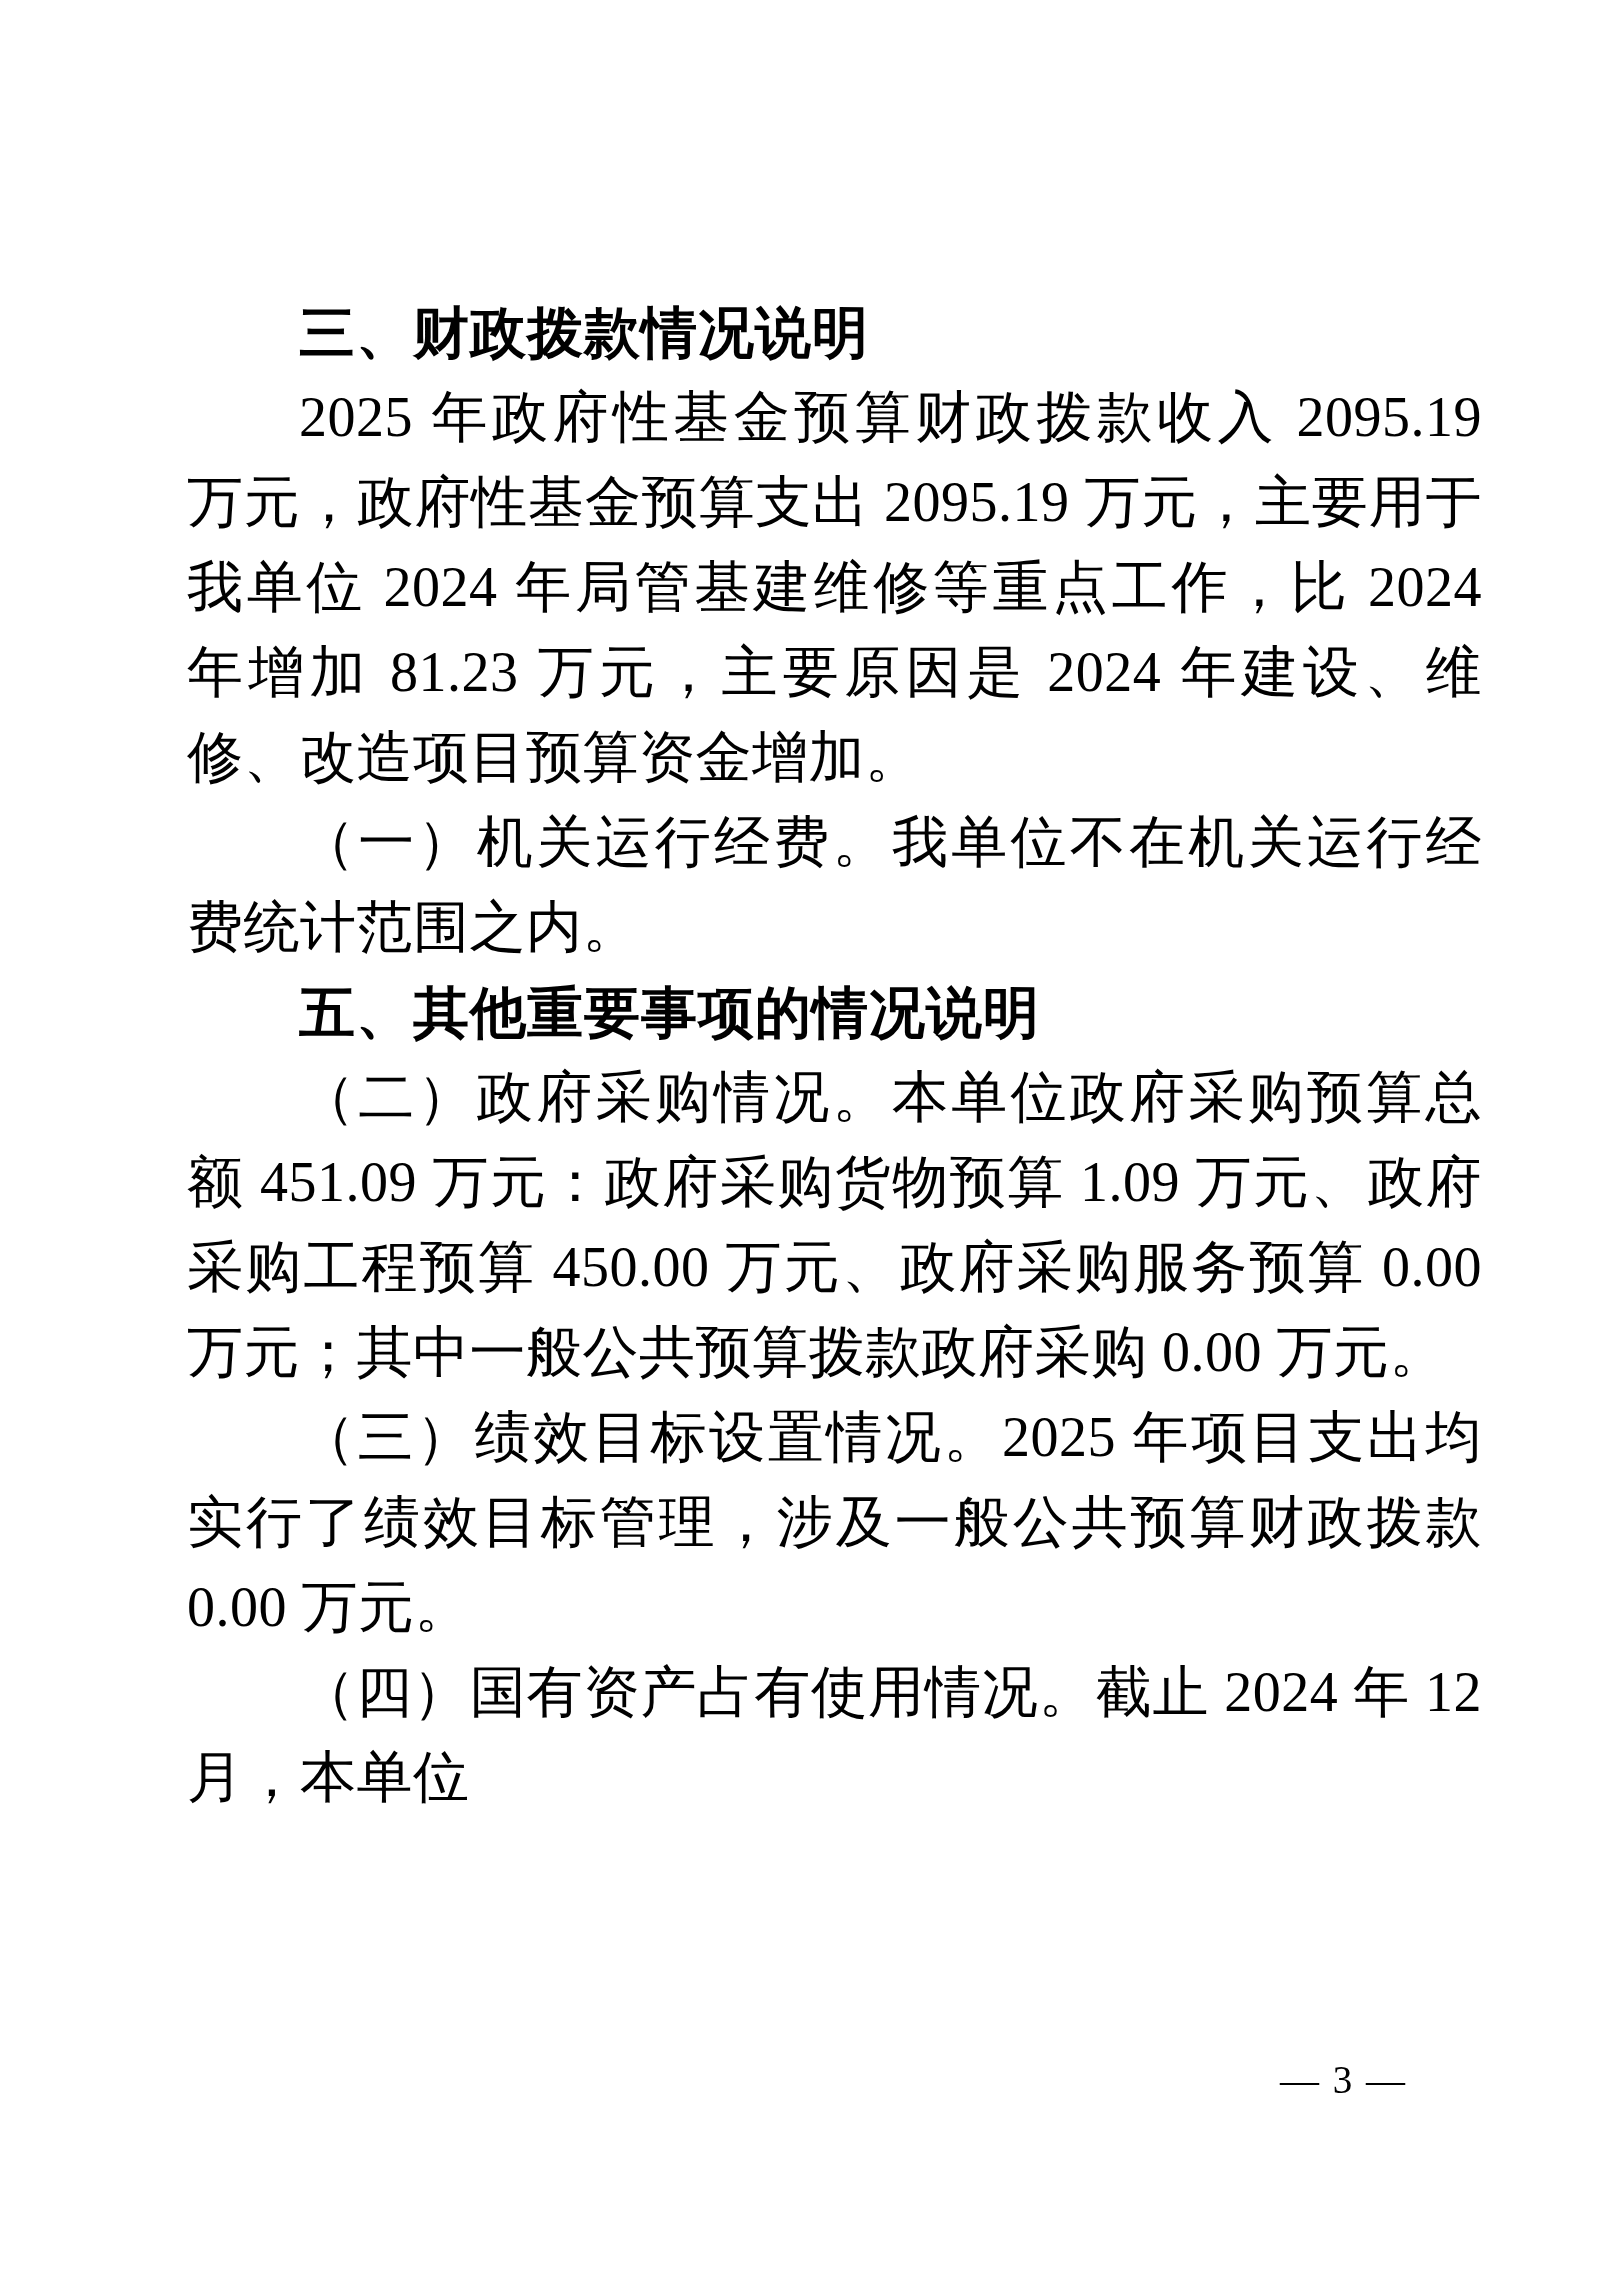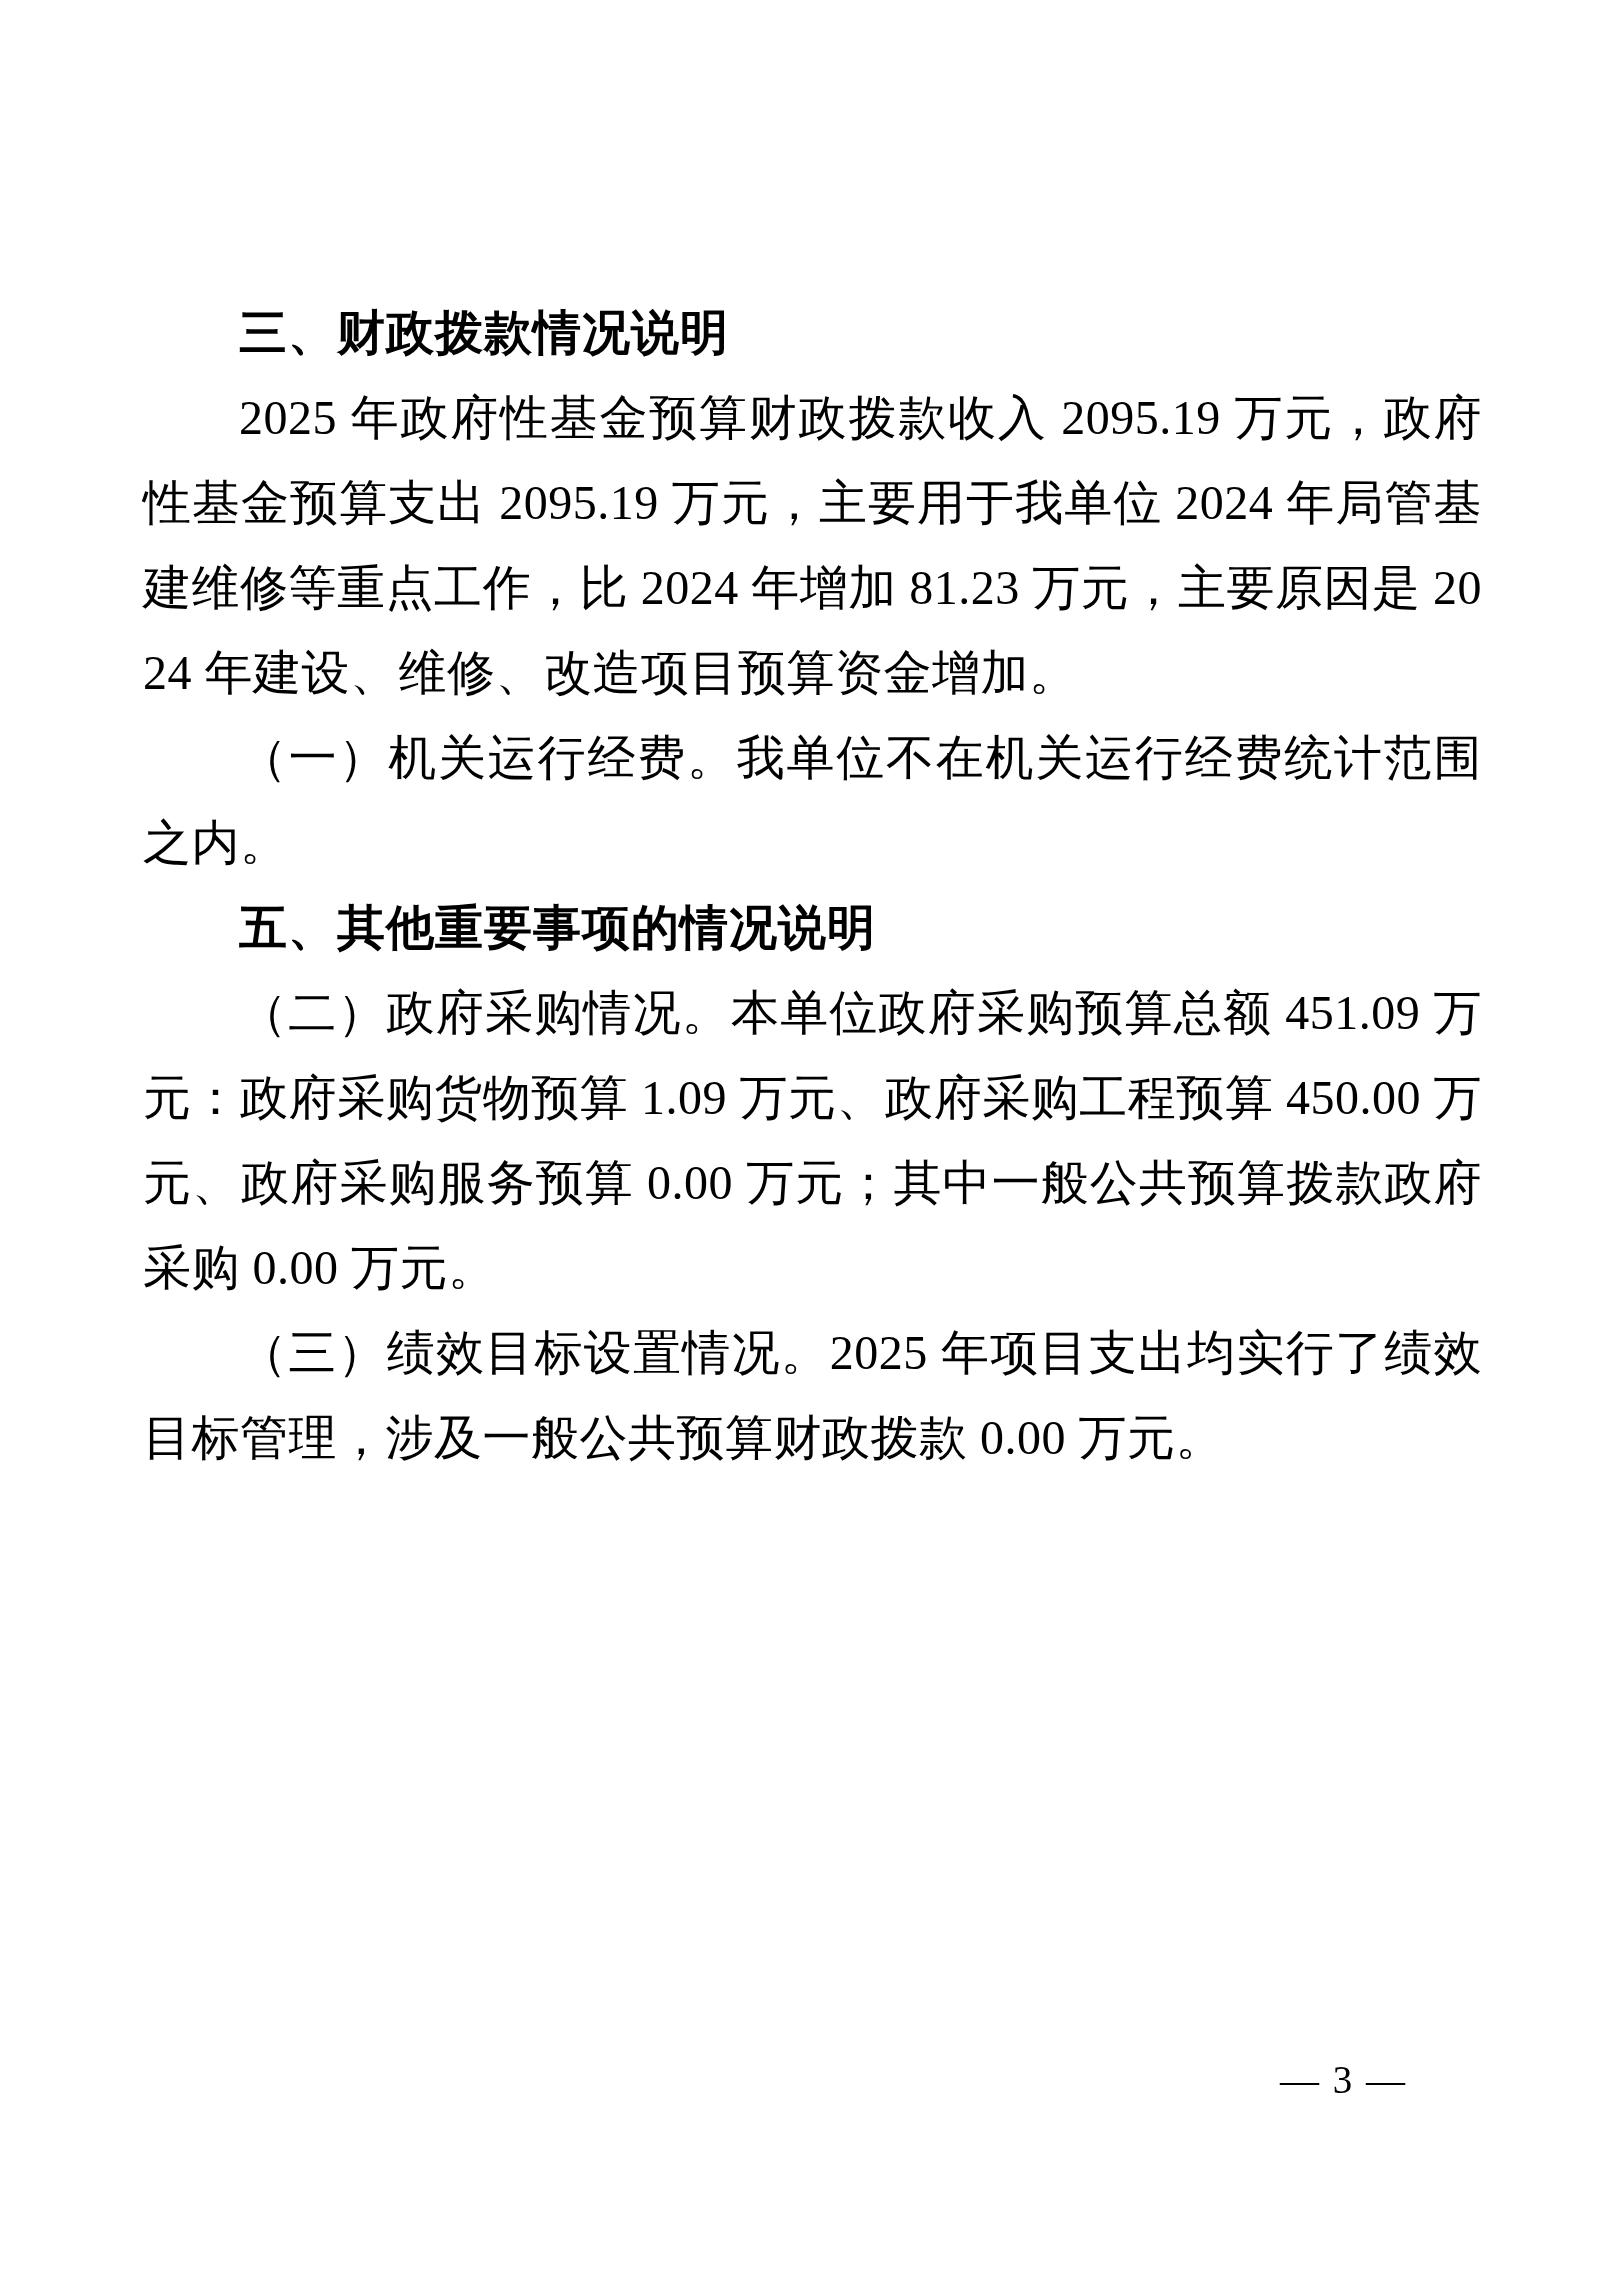"三、财政拨款情况说明" .block { font-size: 48px -> 56px; margin-left: none -> 44px }
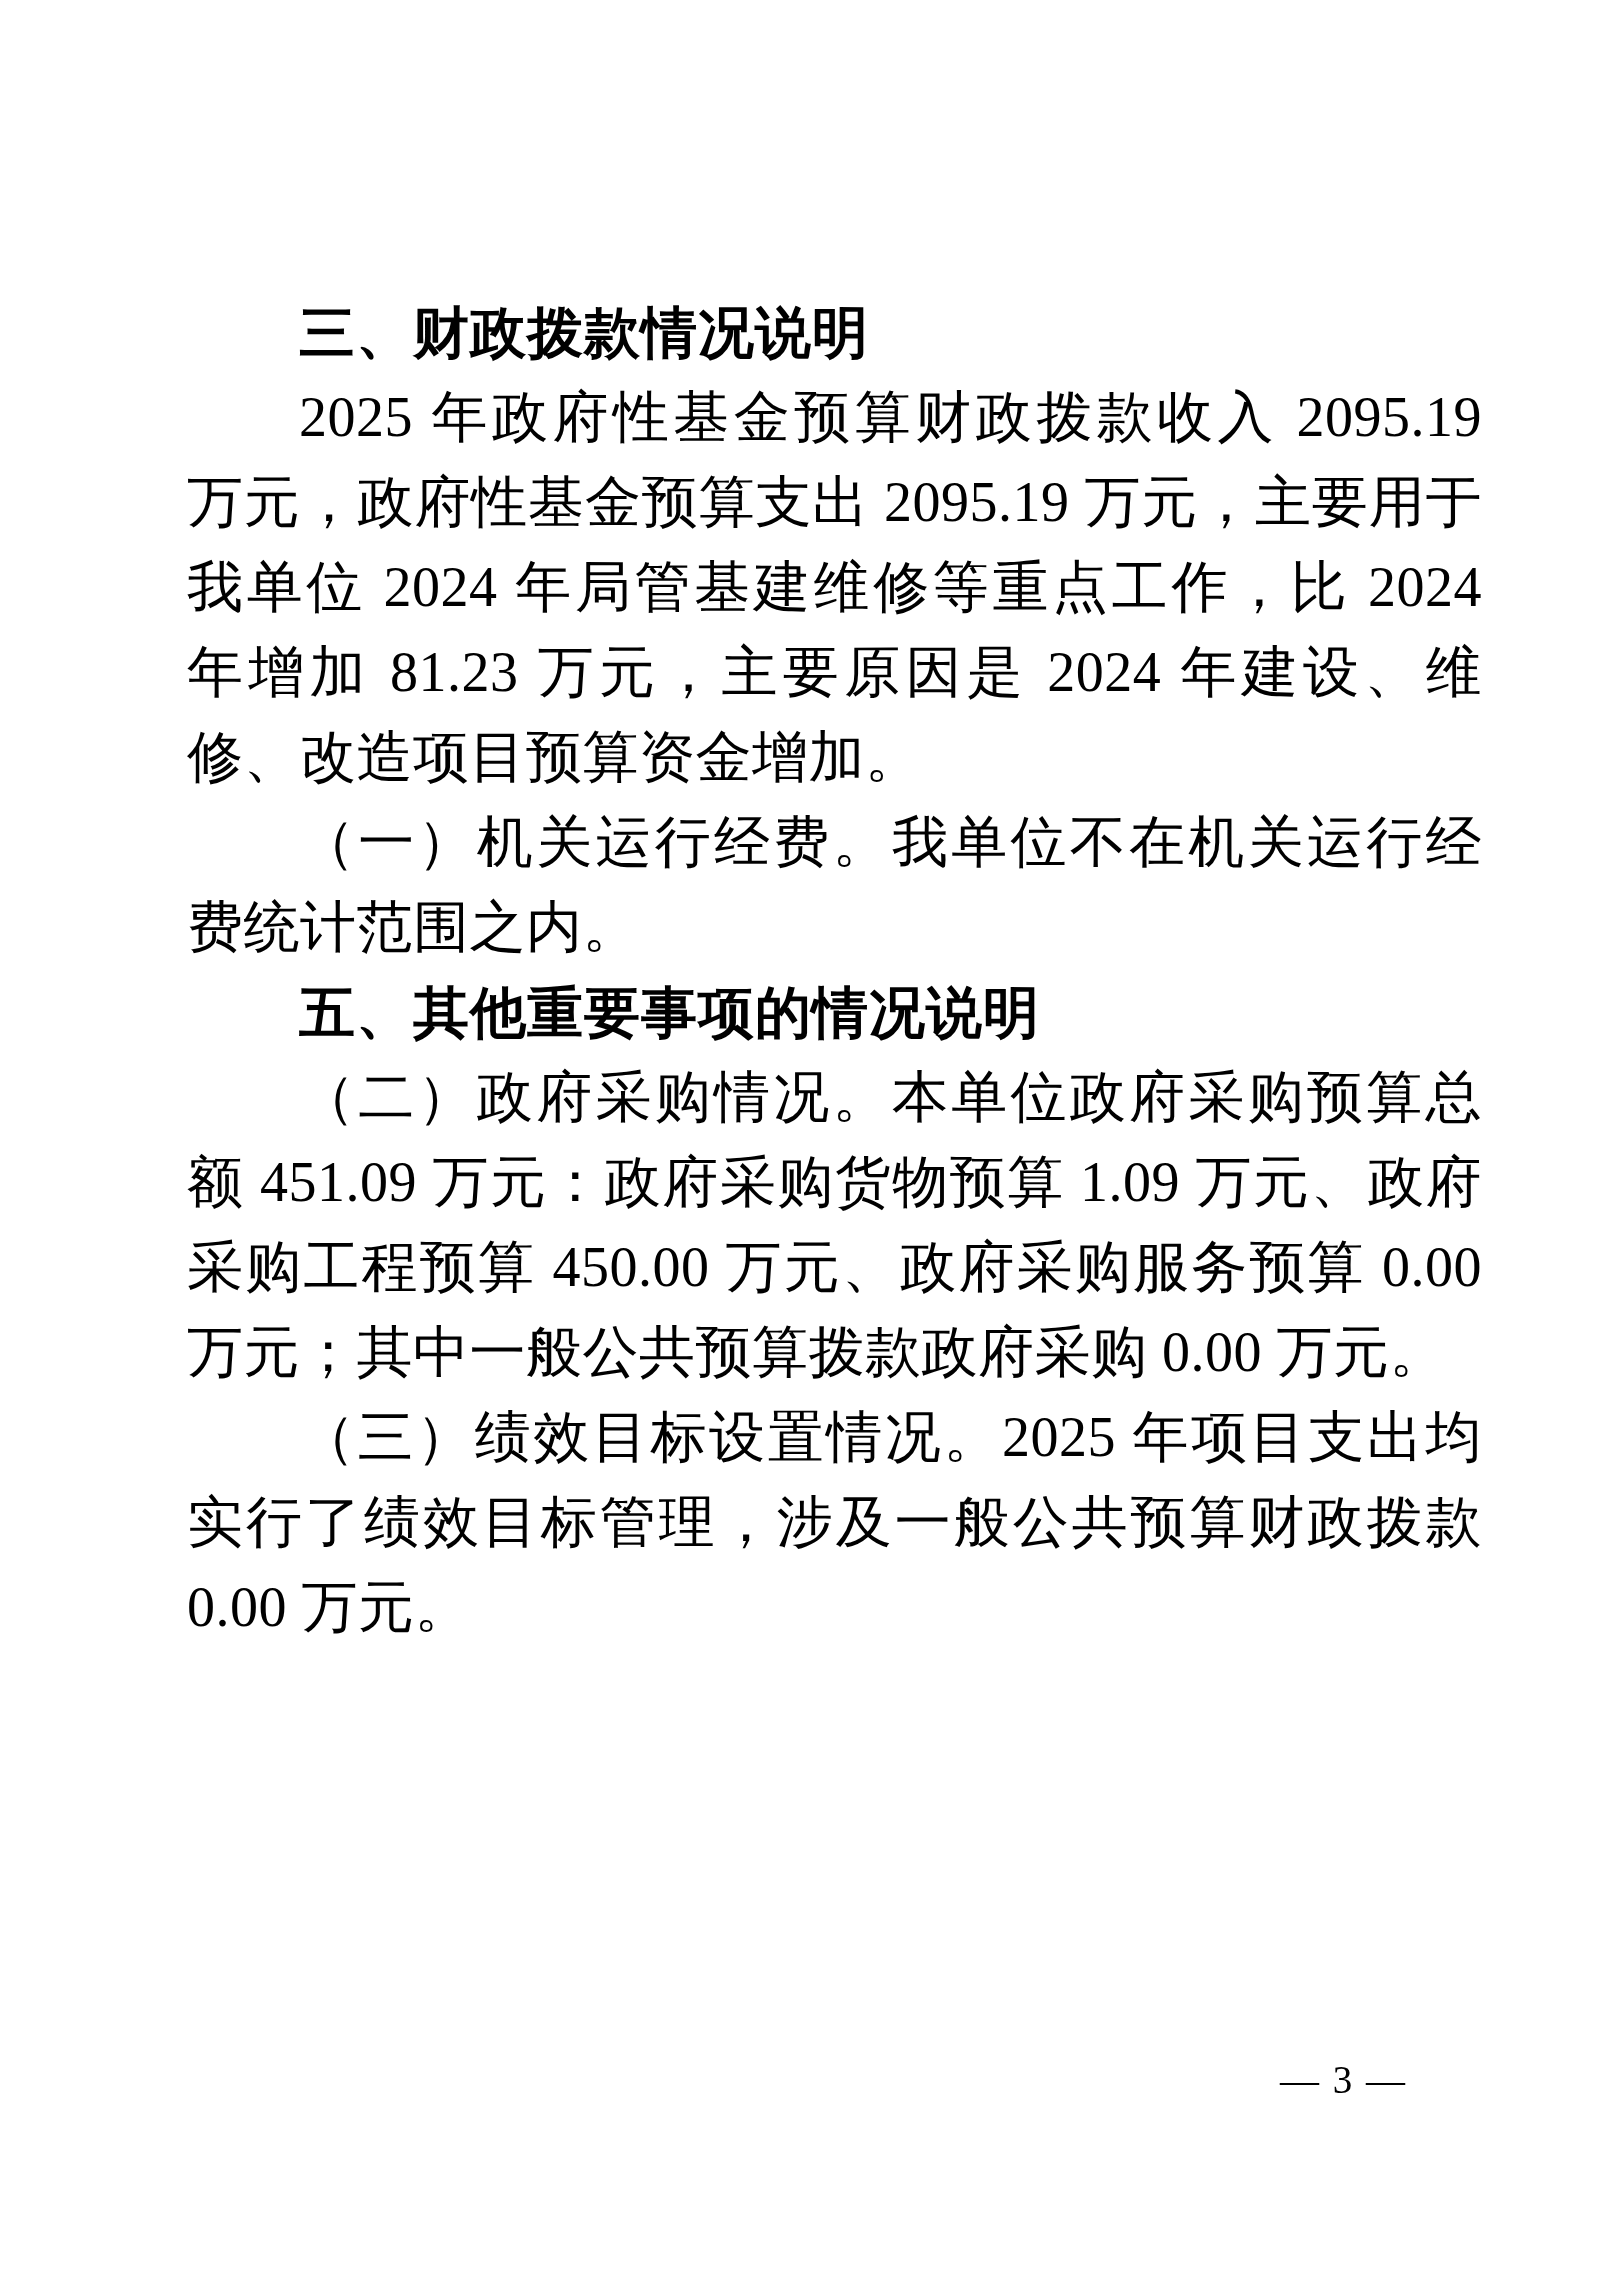"（四）国有资产占有使用情况。截止 2024 年 12 月，本单位" div.block { html: none -> <div>（四）国有资产占有使用情况。截止 2024 年 12 月，本单位</div> }
